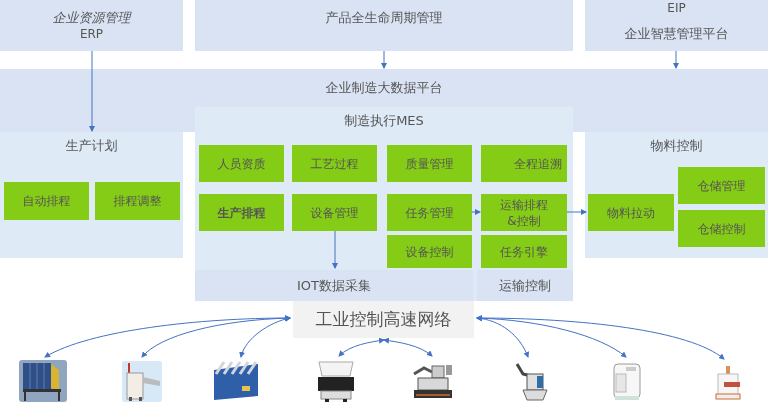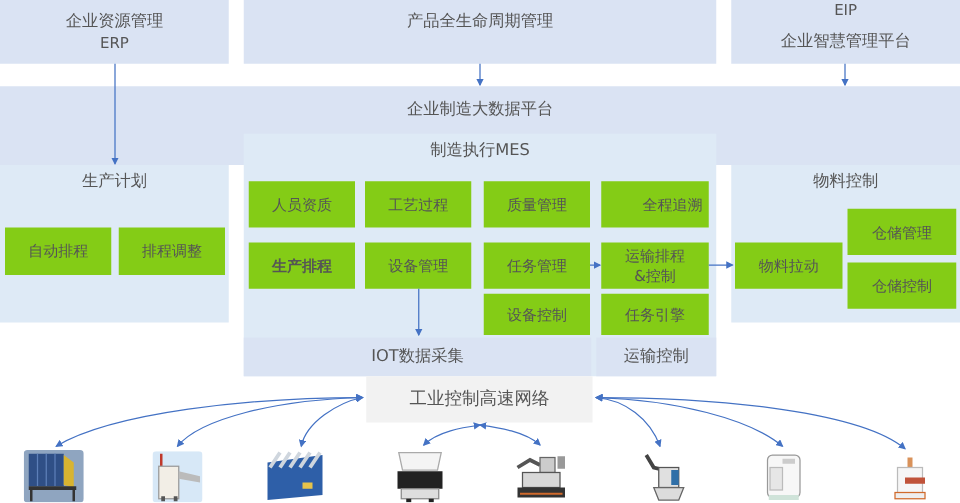"企业资源管理" div.label { font-style: none -> italic }
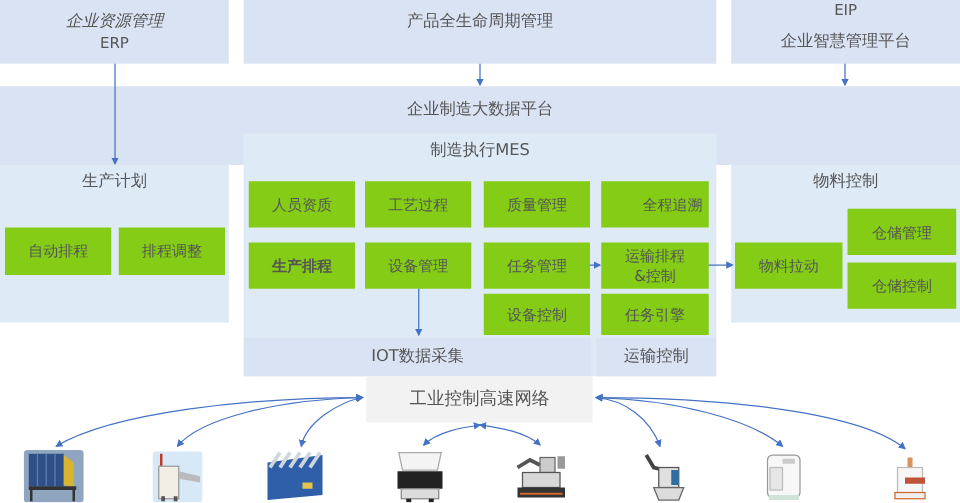"工业控制高速网络" div.label { font-size: 14px -> 17px }
